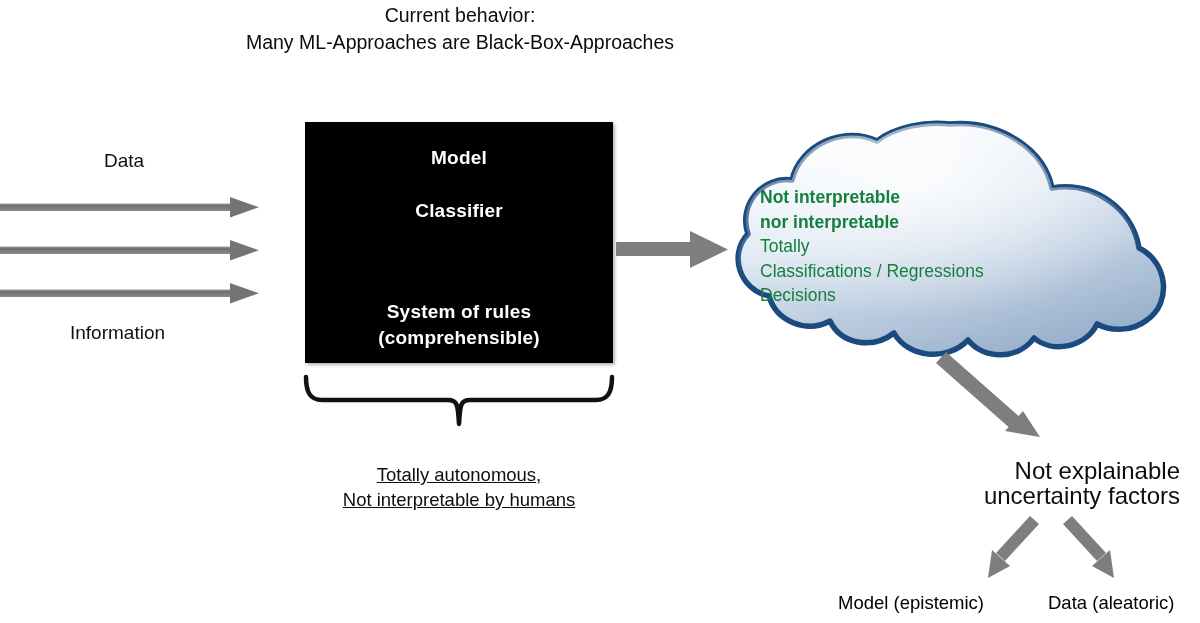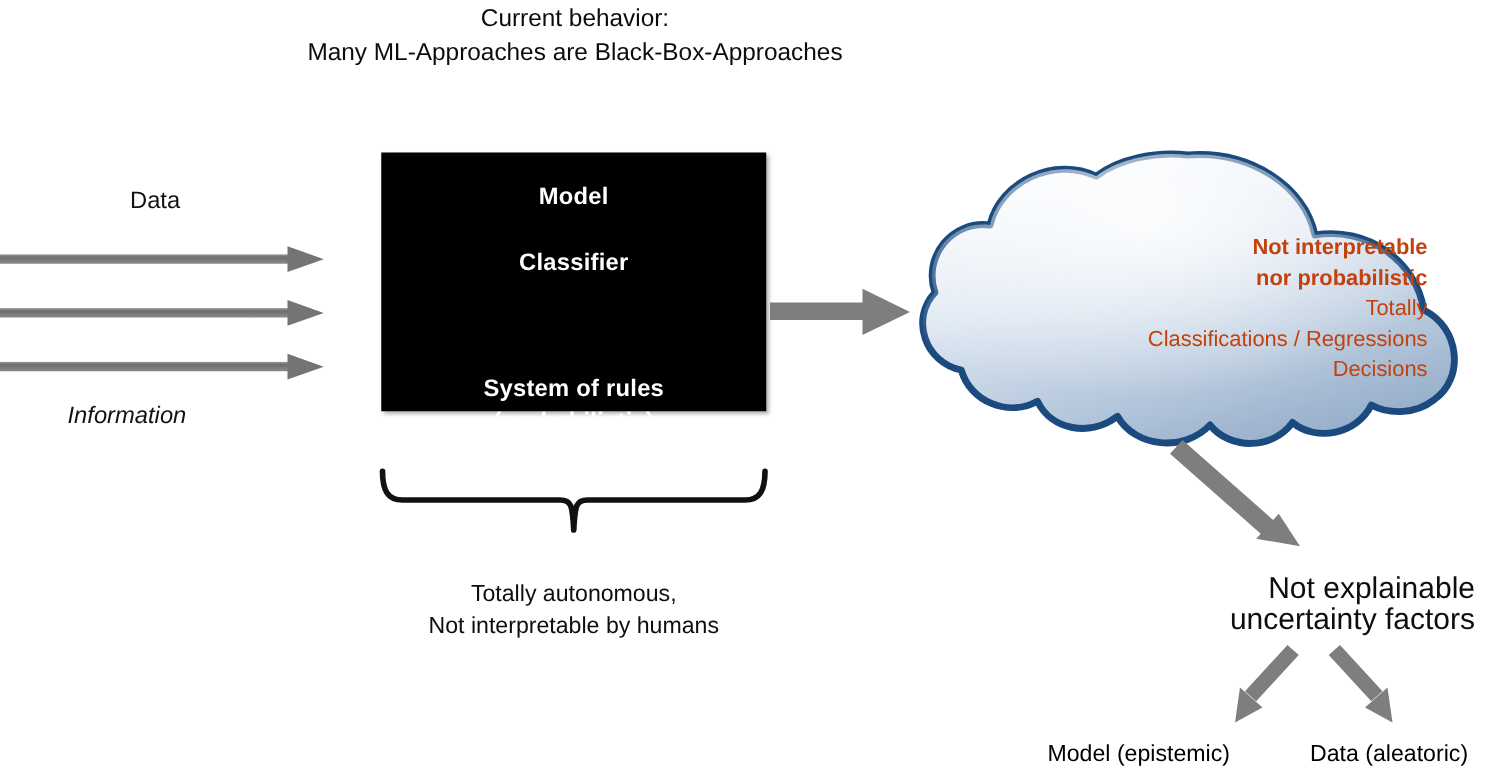"Model" #black-box { height: 207px -> 241px }
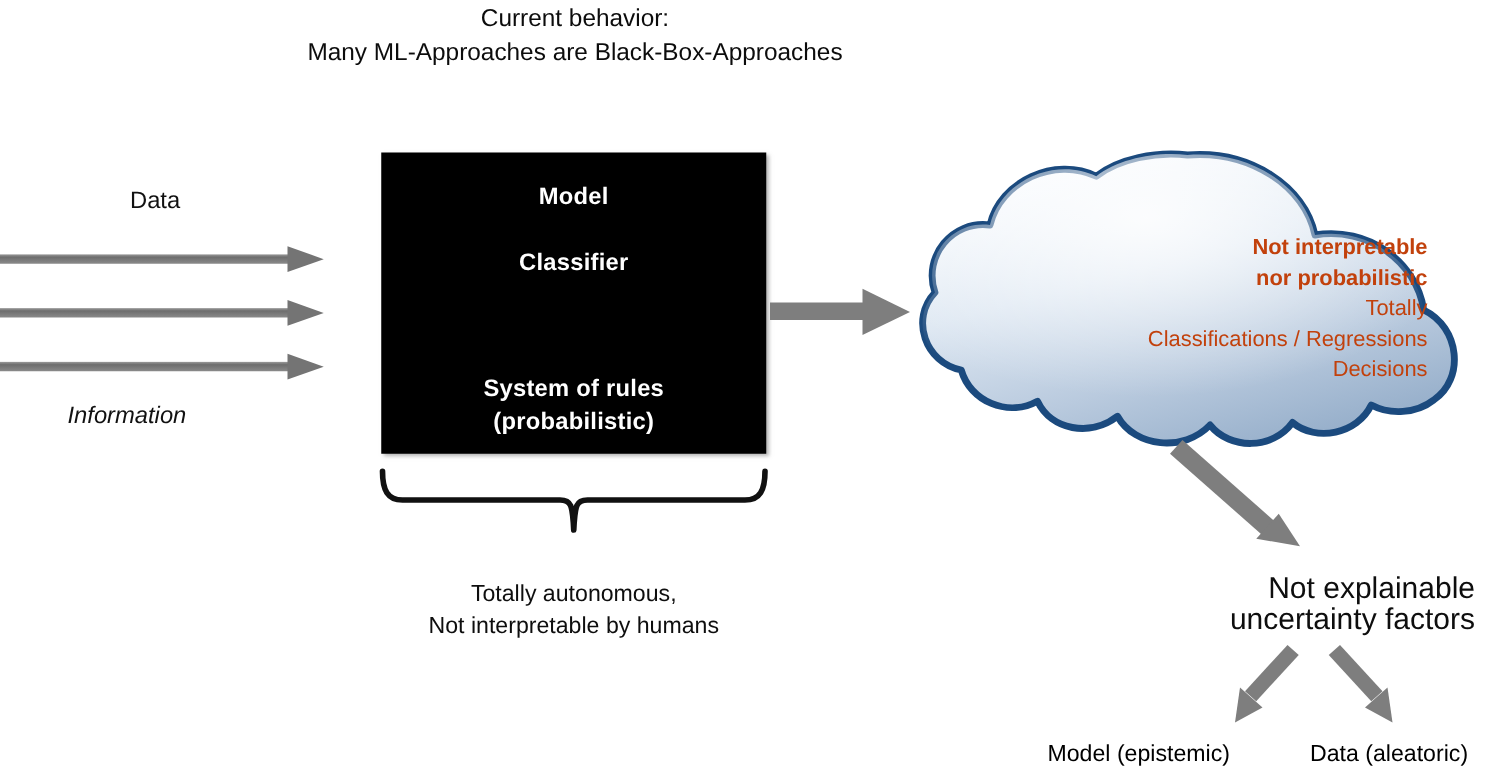"Not interpretable" #cloud-text { color: #c2410c -> #15803d; text-align: right -> left }
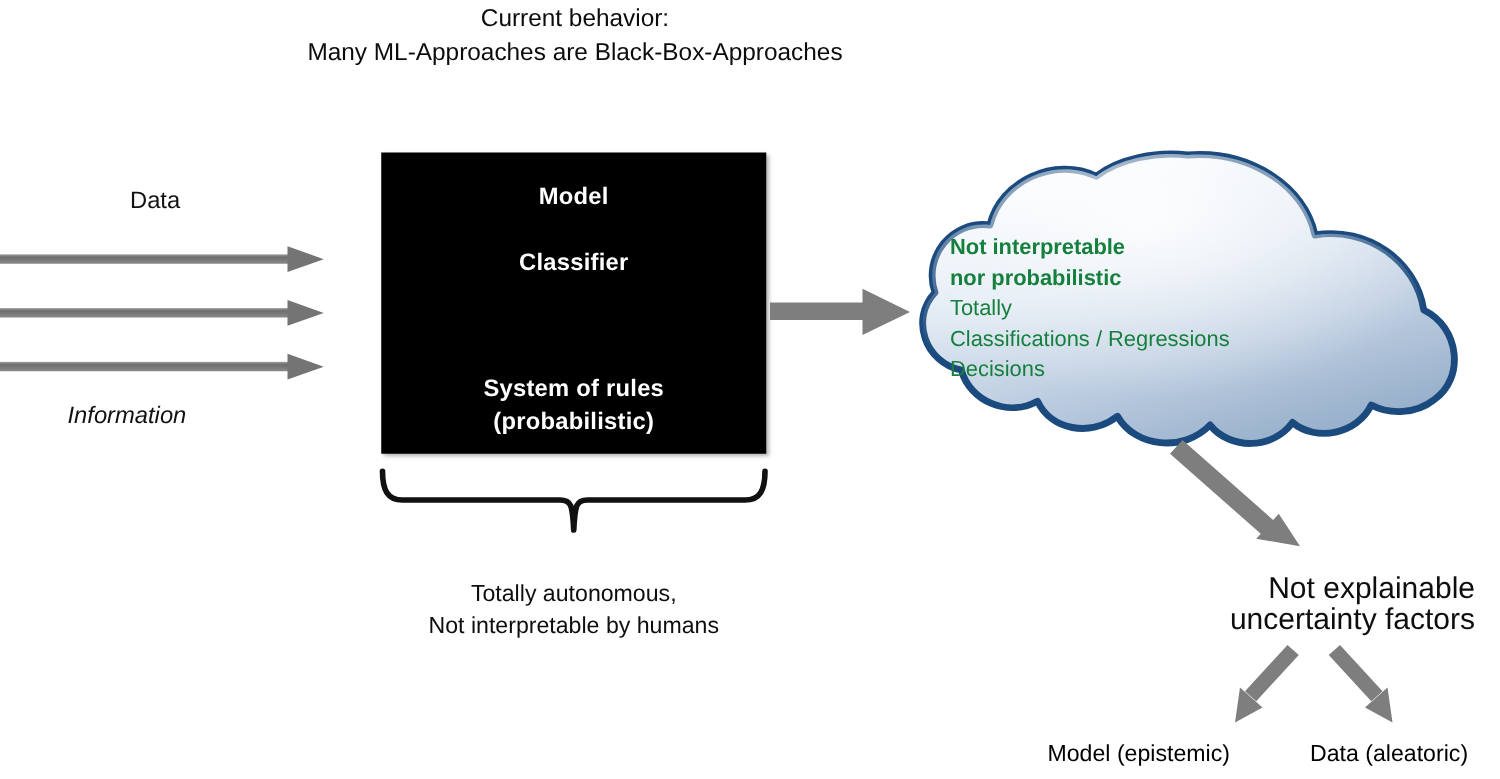"nor probabilistic" div.bold { text: probabilistic -> interpretable }
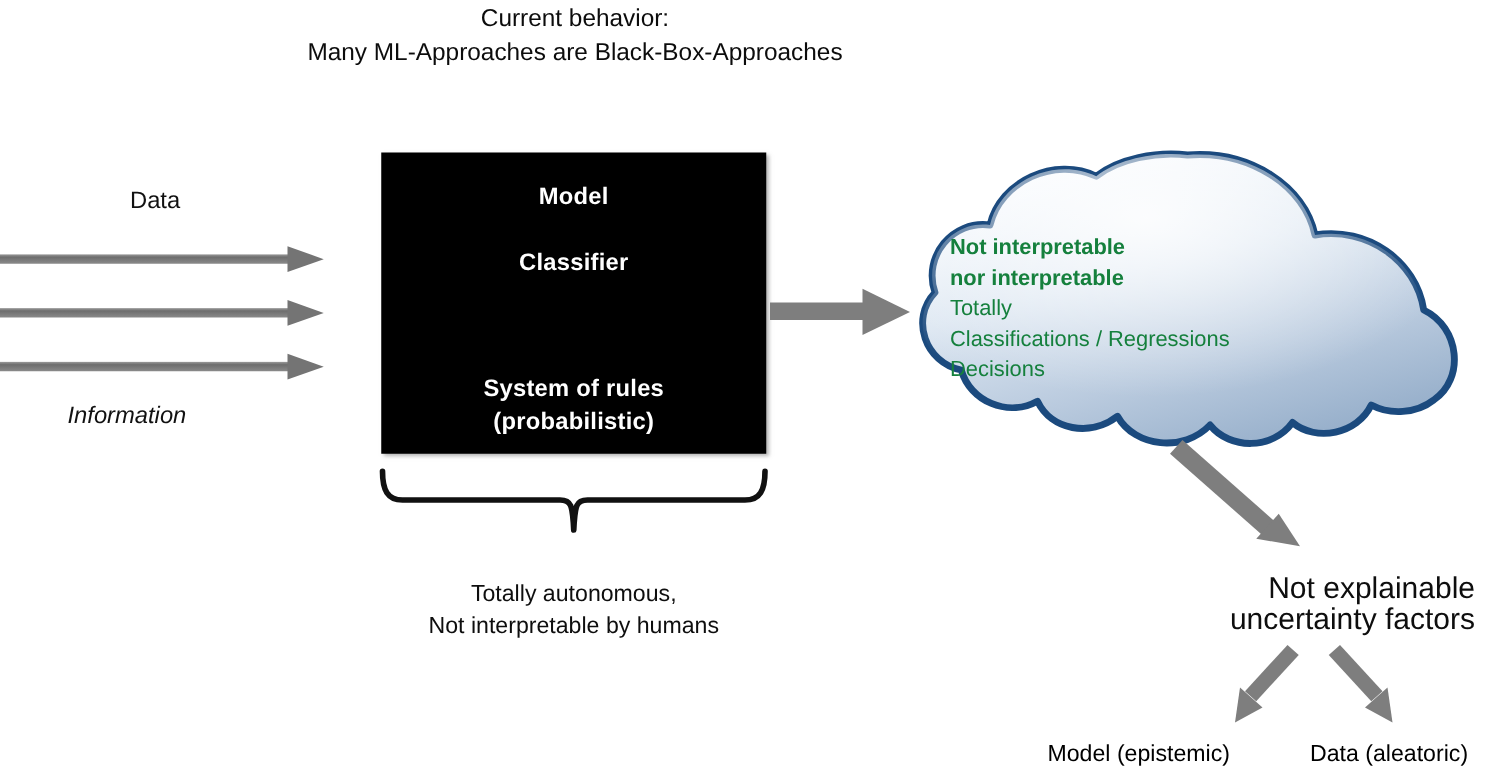"Information" #label-information { font-style: italic -> none; left: 54px -> 70px }
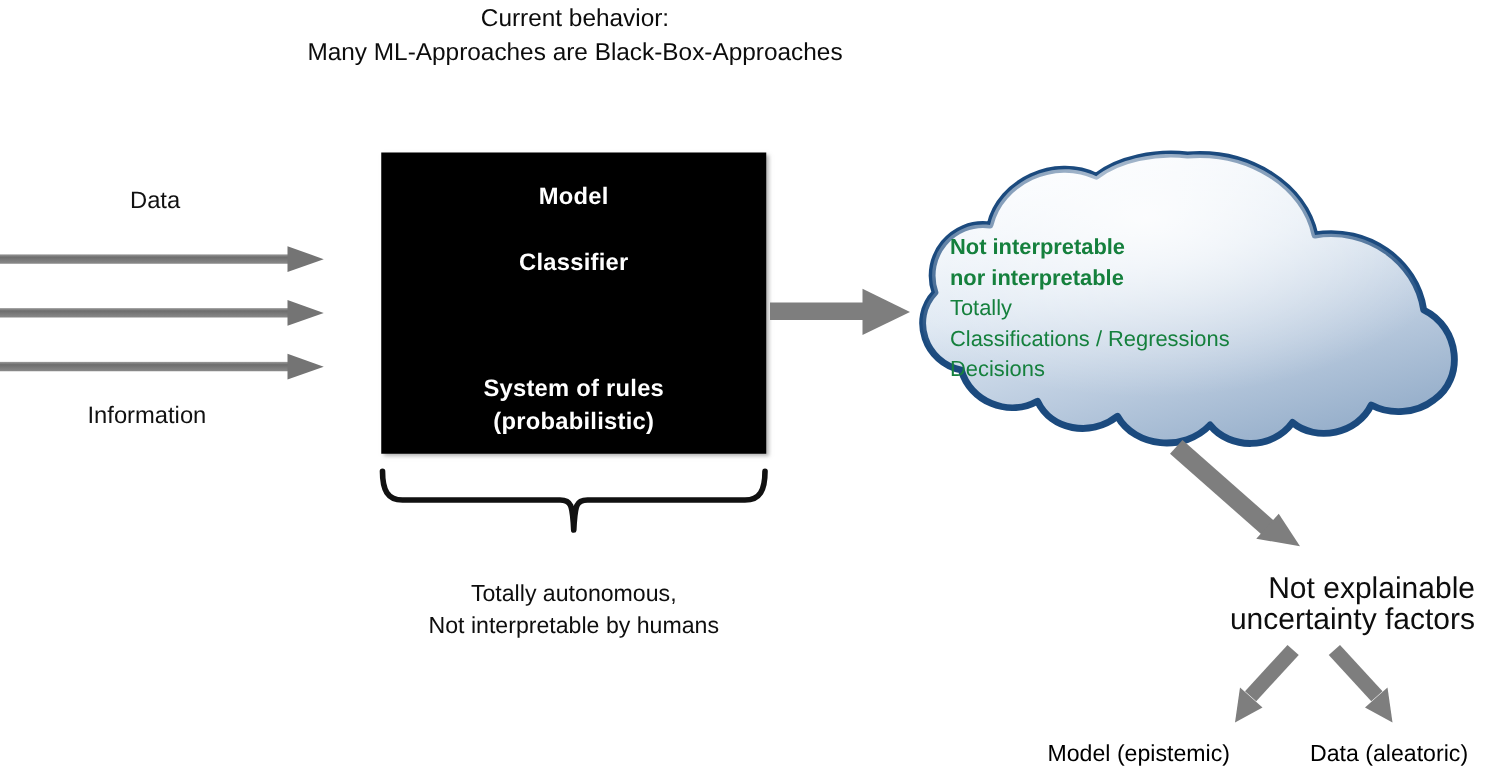"(probabilistic)" div { text: probabilistic -> comprehensible }
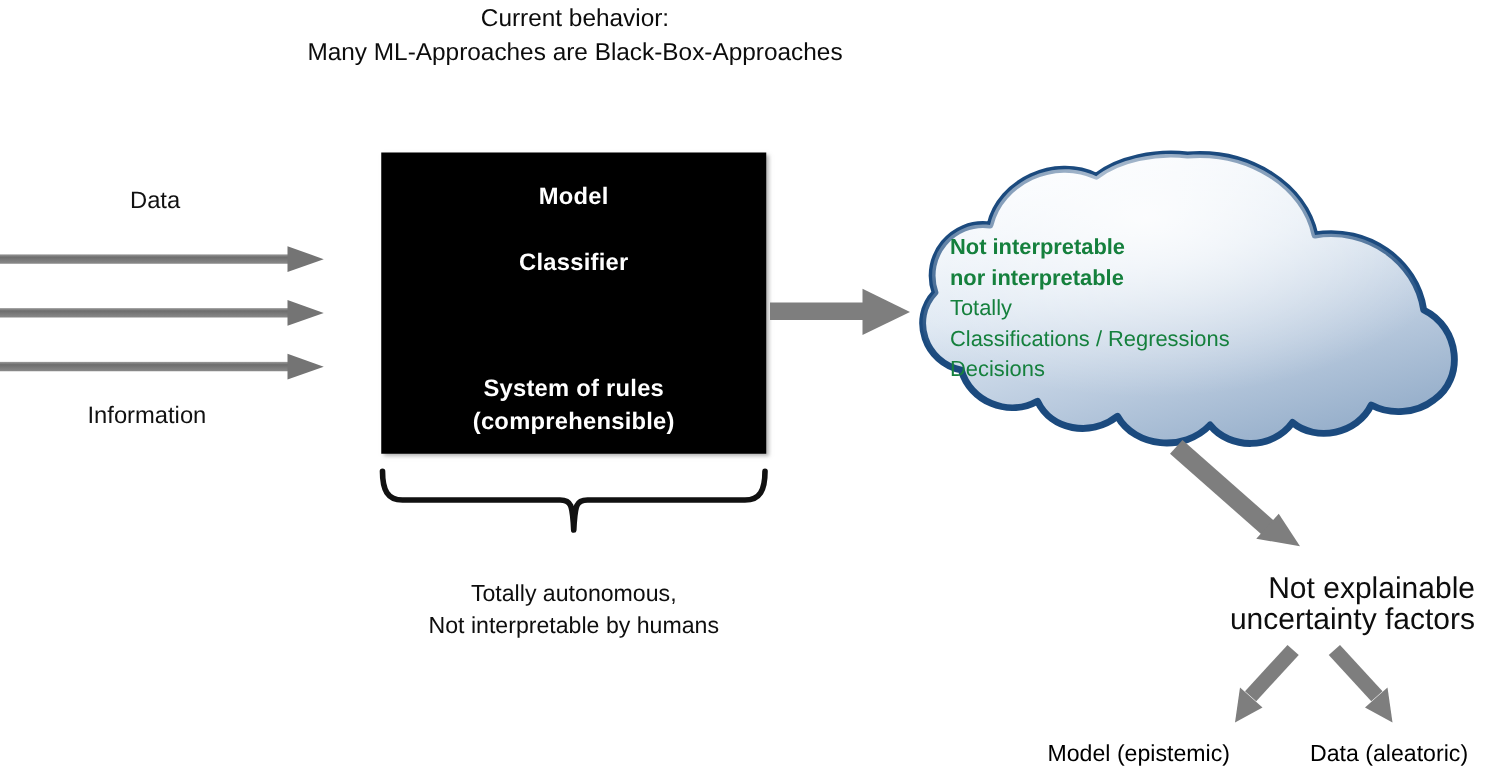"Totally autonomous," #brace-caption { text-decoration: none -> underline }
